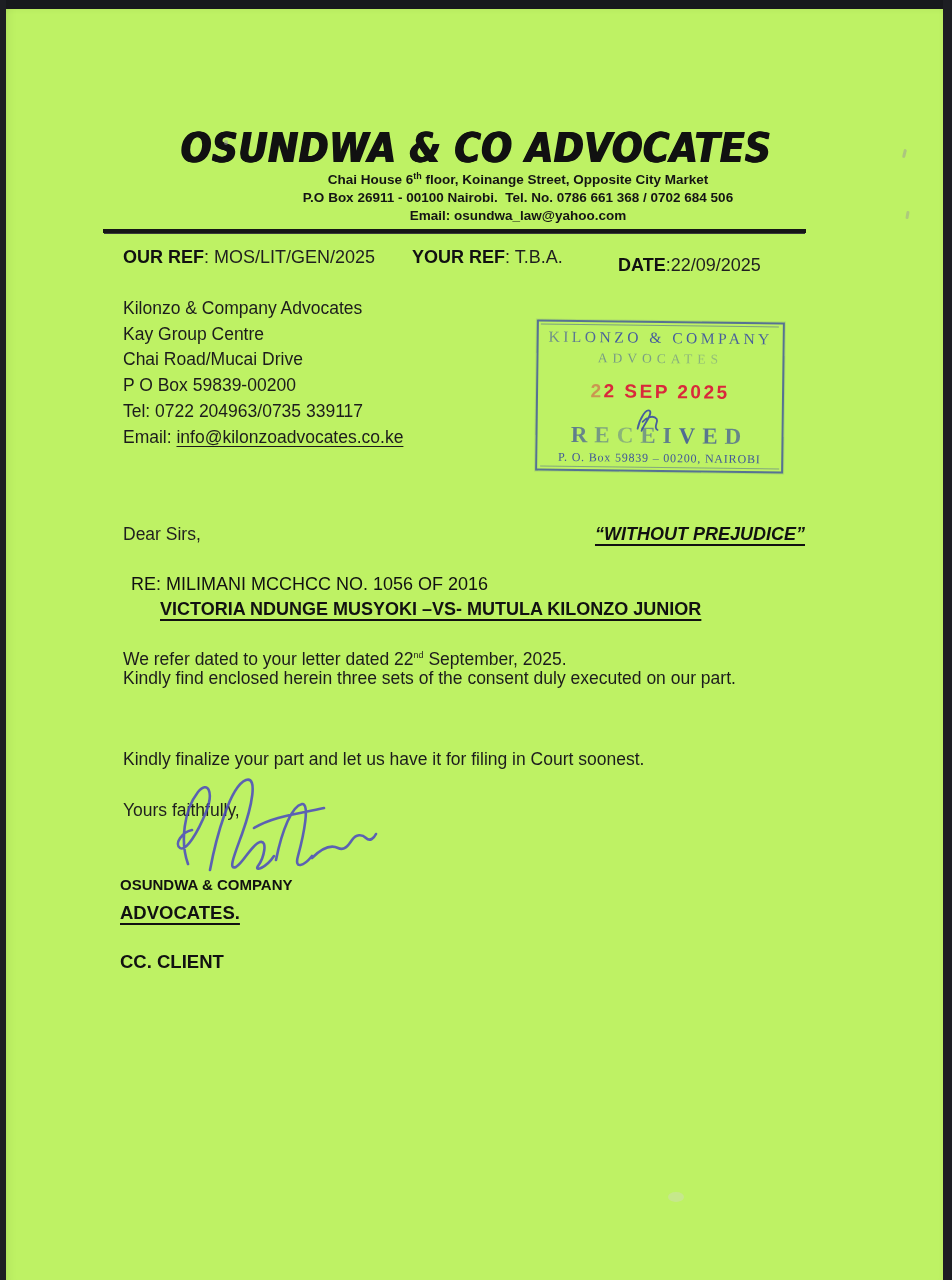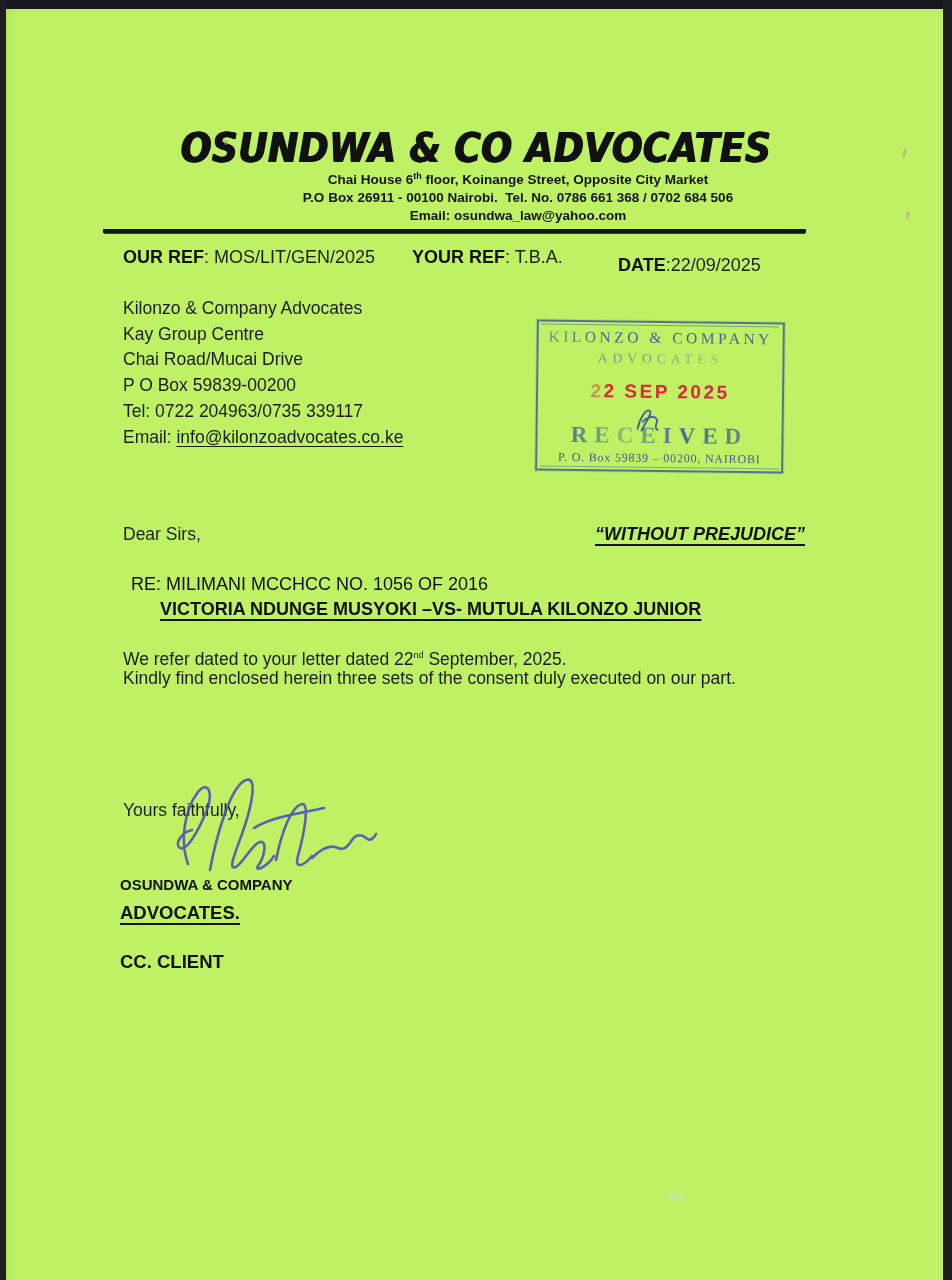"Kindly finalize your part and" div.abs { html: none -> <div>Kindly finalize your part and let us have it for filing in Court soonest.</div> }
